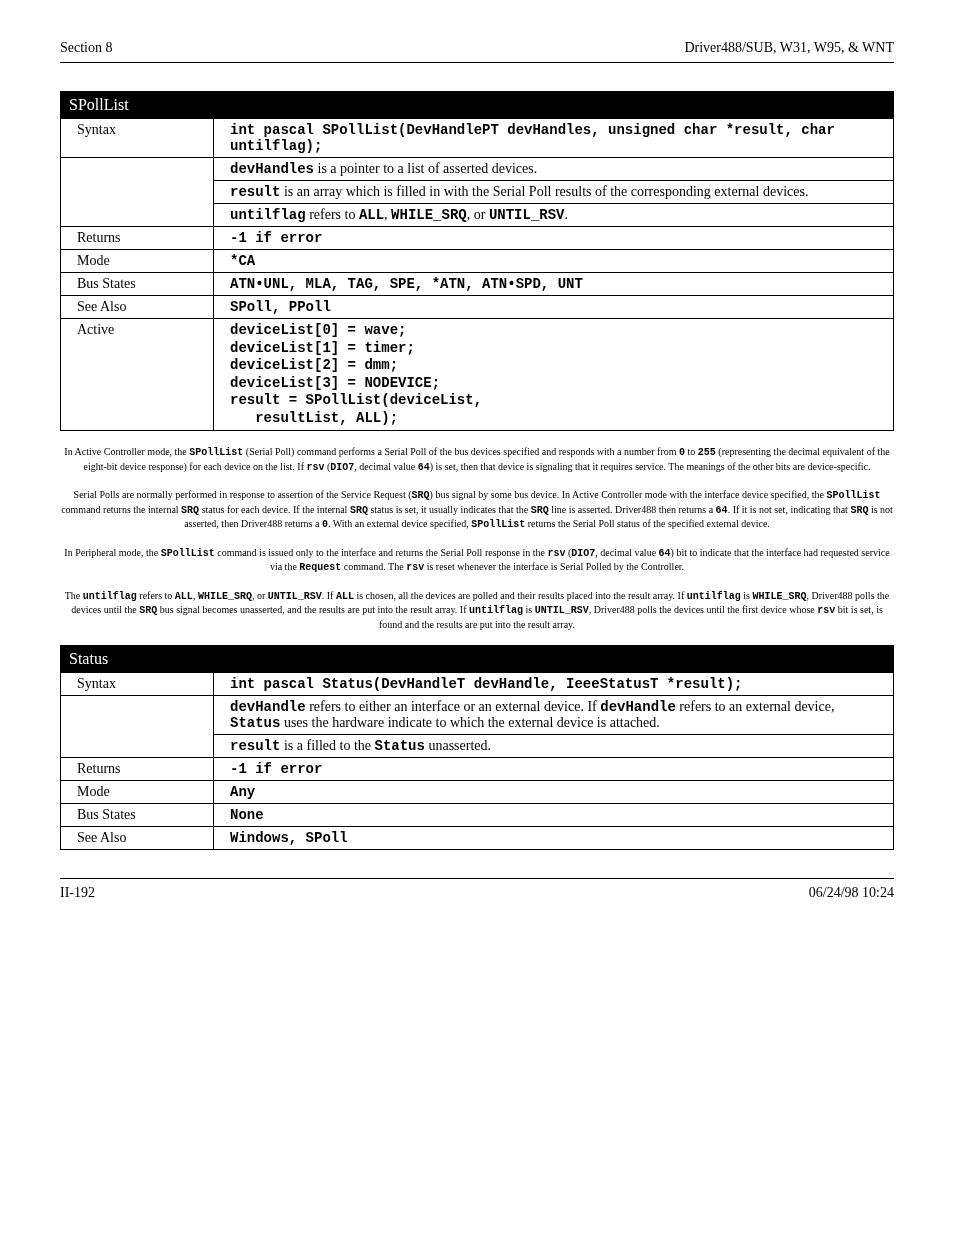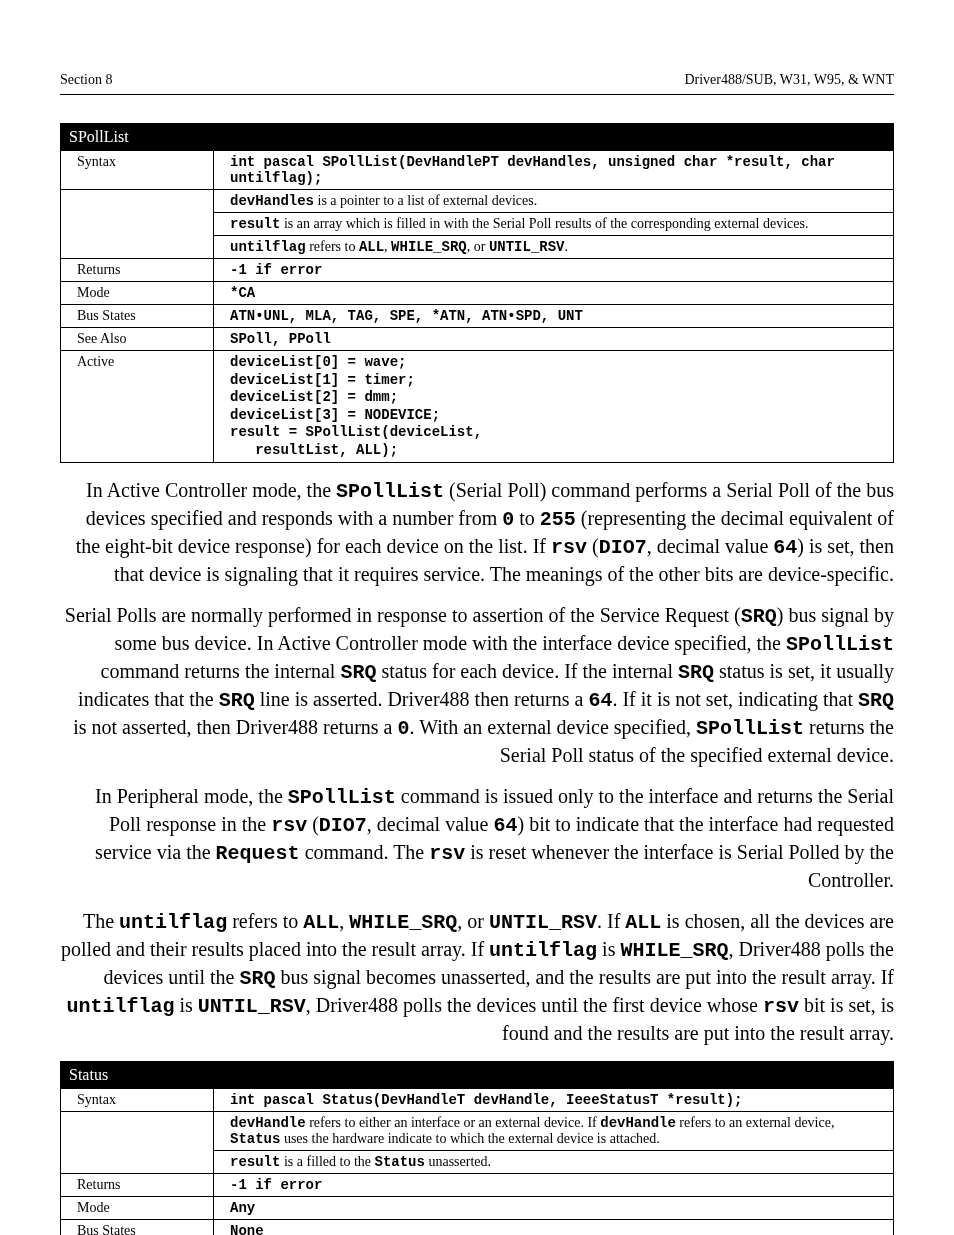"Section 8" .page-header { margin-top: 32px -> none }
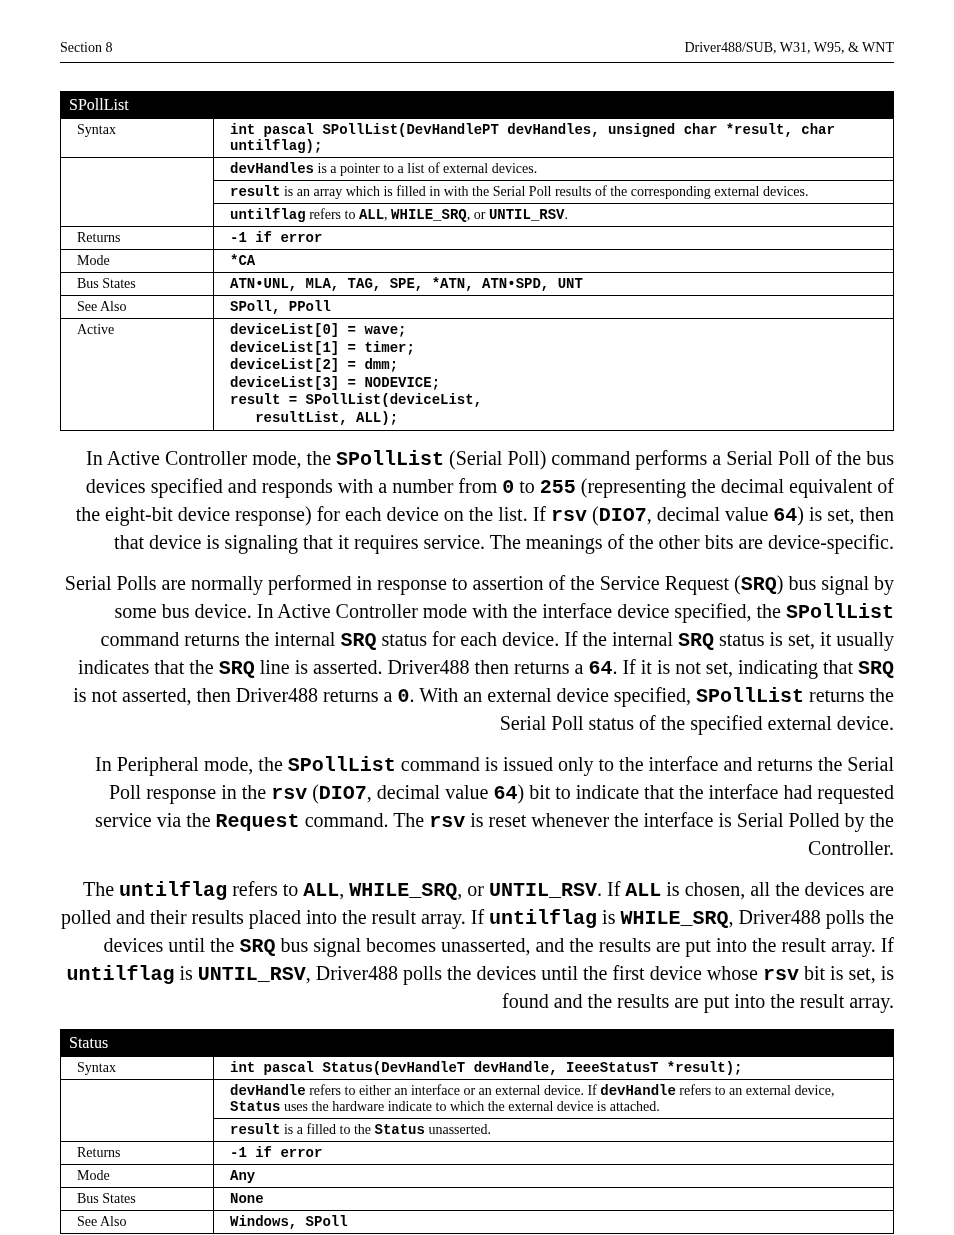"is a pointer to a" span { text: external -> asserted }
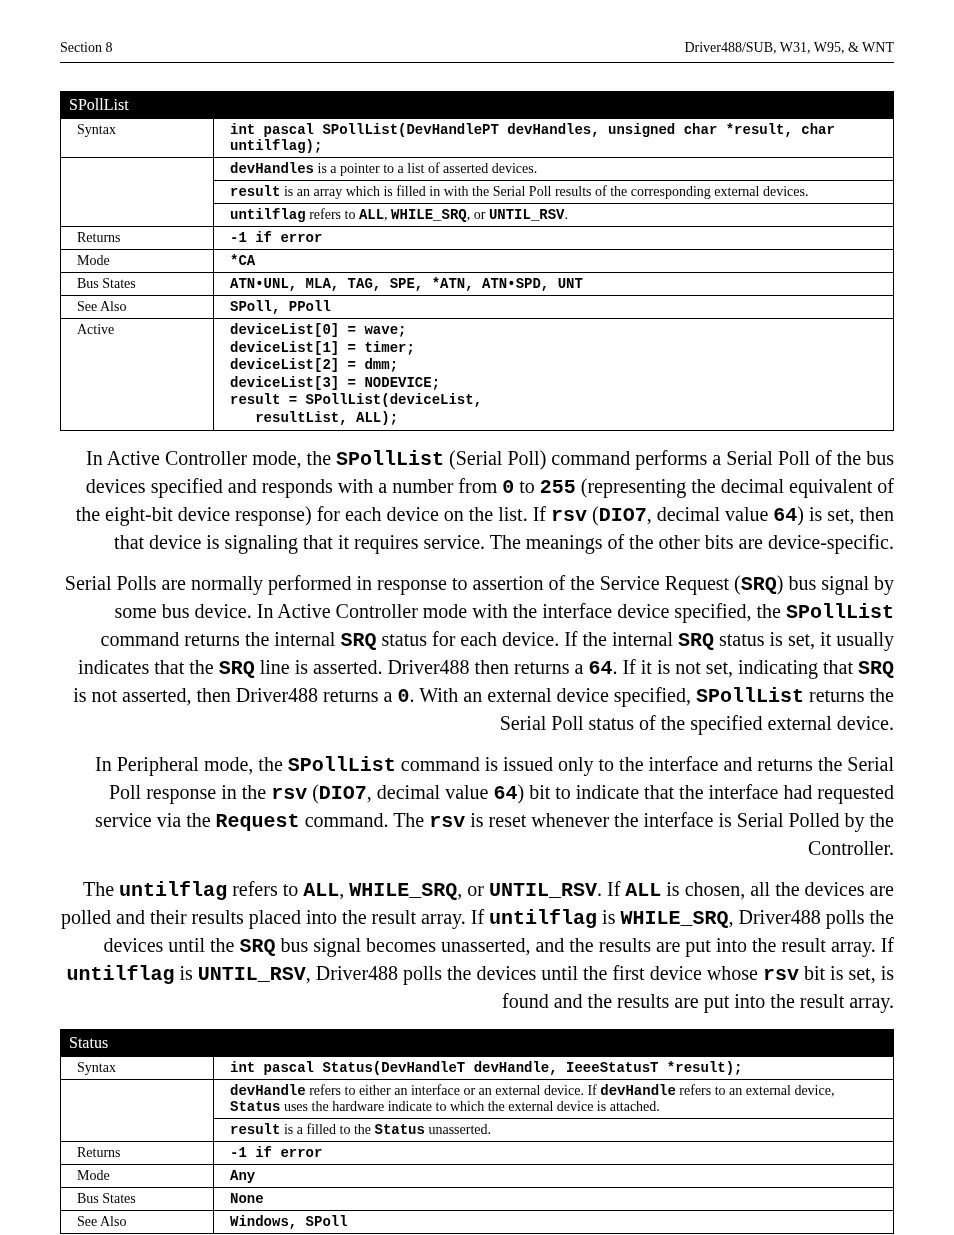"In Active Controller mode, the" .body-text { font-size: 20px -> 10px; text-align: right -> center }
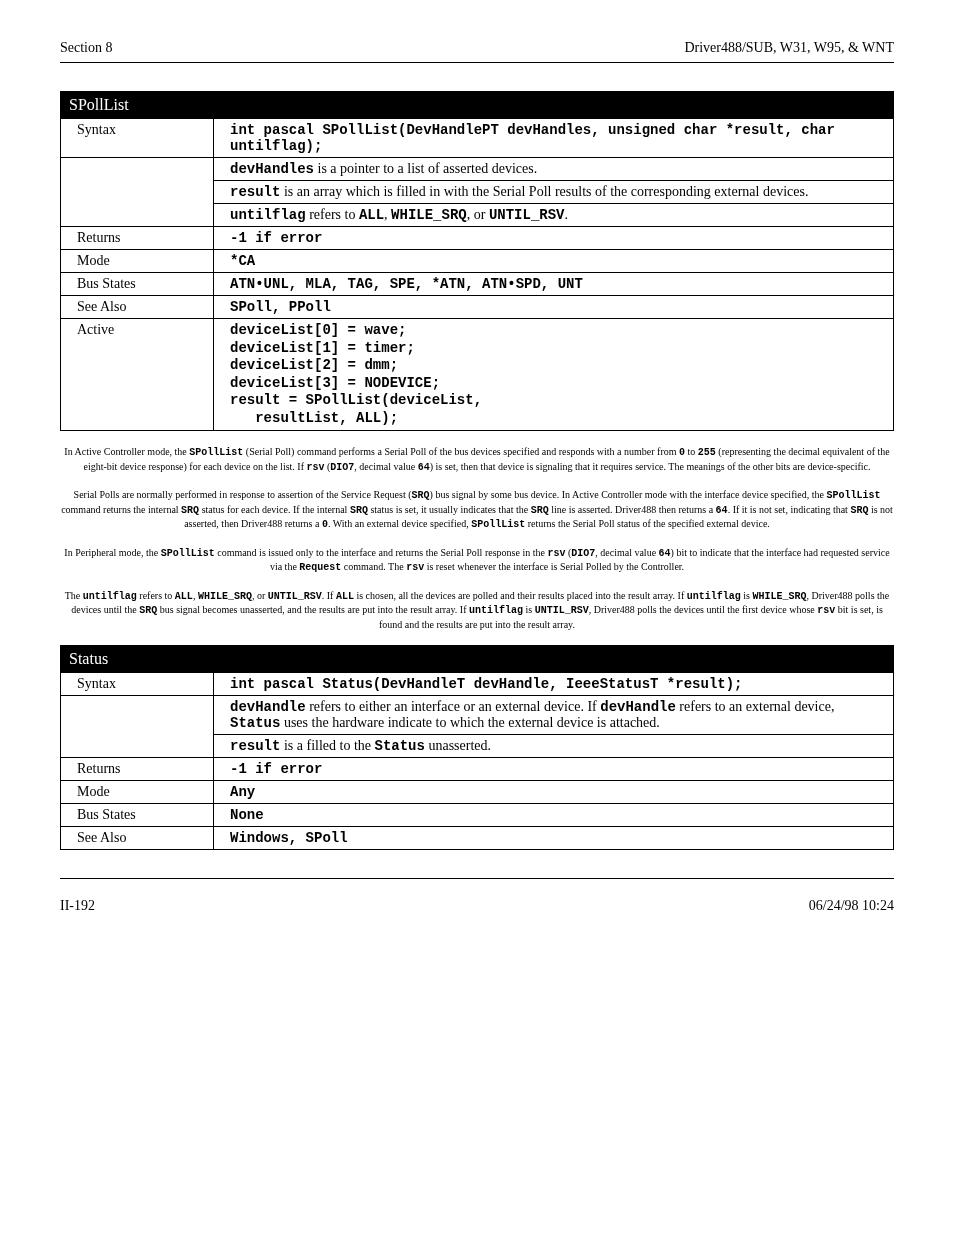"II-192" .page-footer { padding-top: 19px -> 6px }
